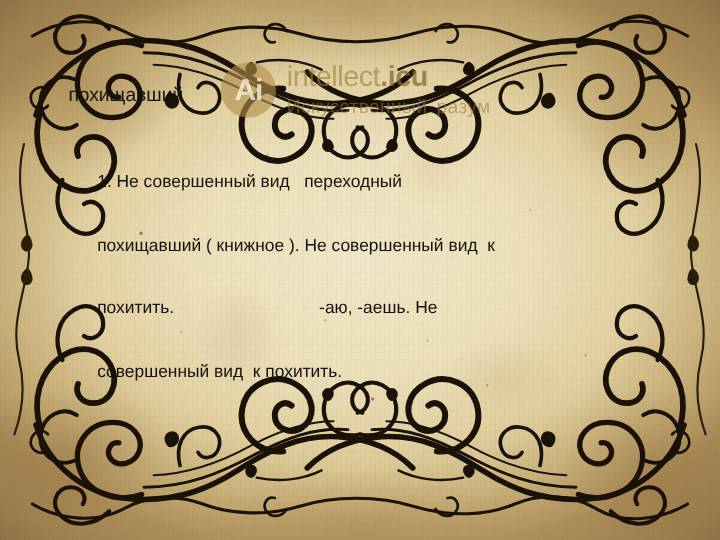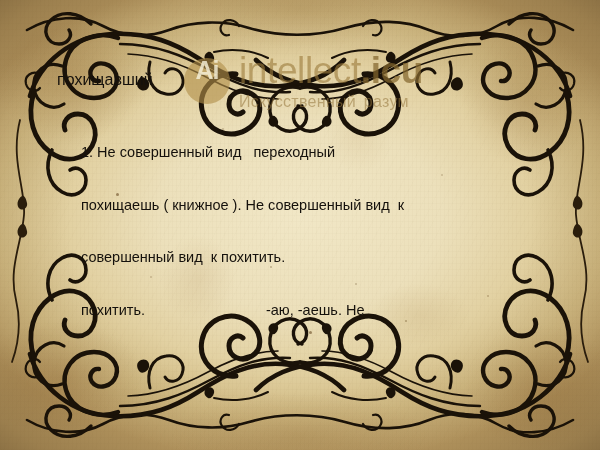"Ai" .wm-badge { align-items: flex-start -> center }
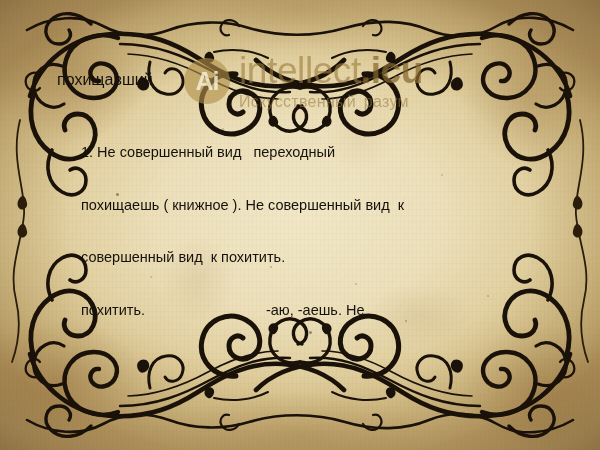"intellect.icu" .wm-title { font-size: 37px -> 24px }
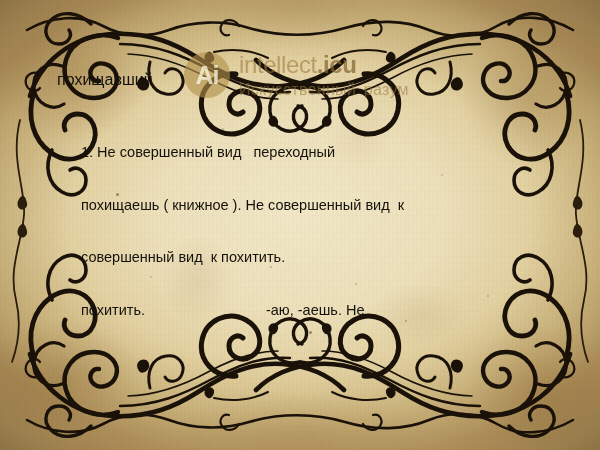"похищаешь ( книжное ). Не" div.body-line { text: похищаешь -> похищавший }
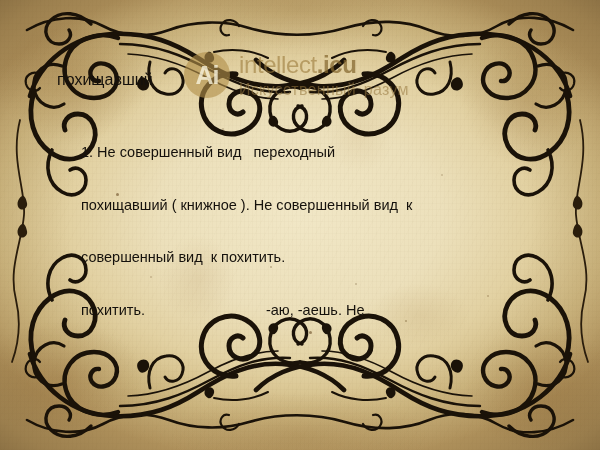"совершенный вид к похитить." div.body-line { order: before "похитить. -аю, -аешь. Не" -> after "похитить. -аю, -аешь. Не" }
